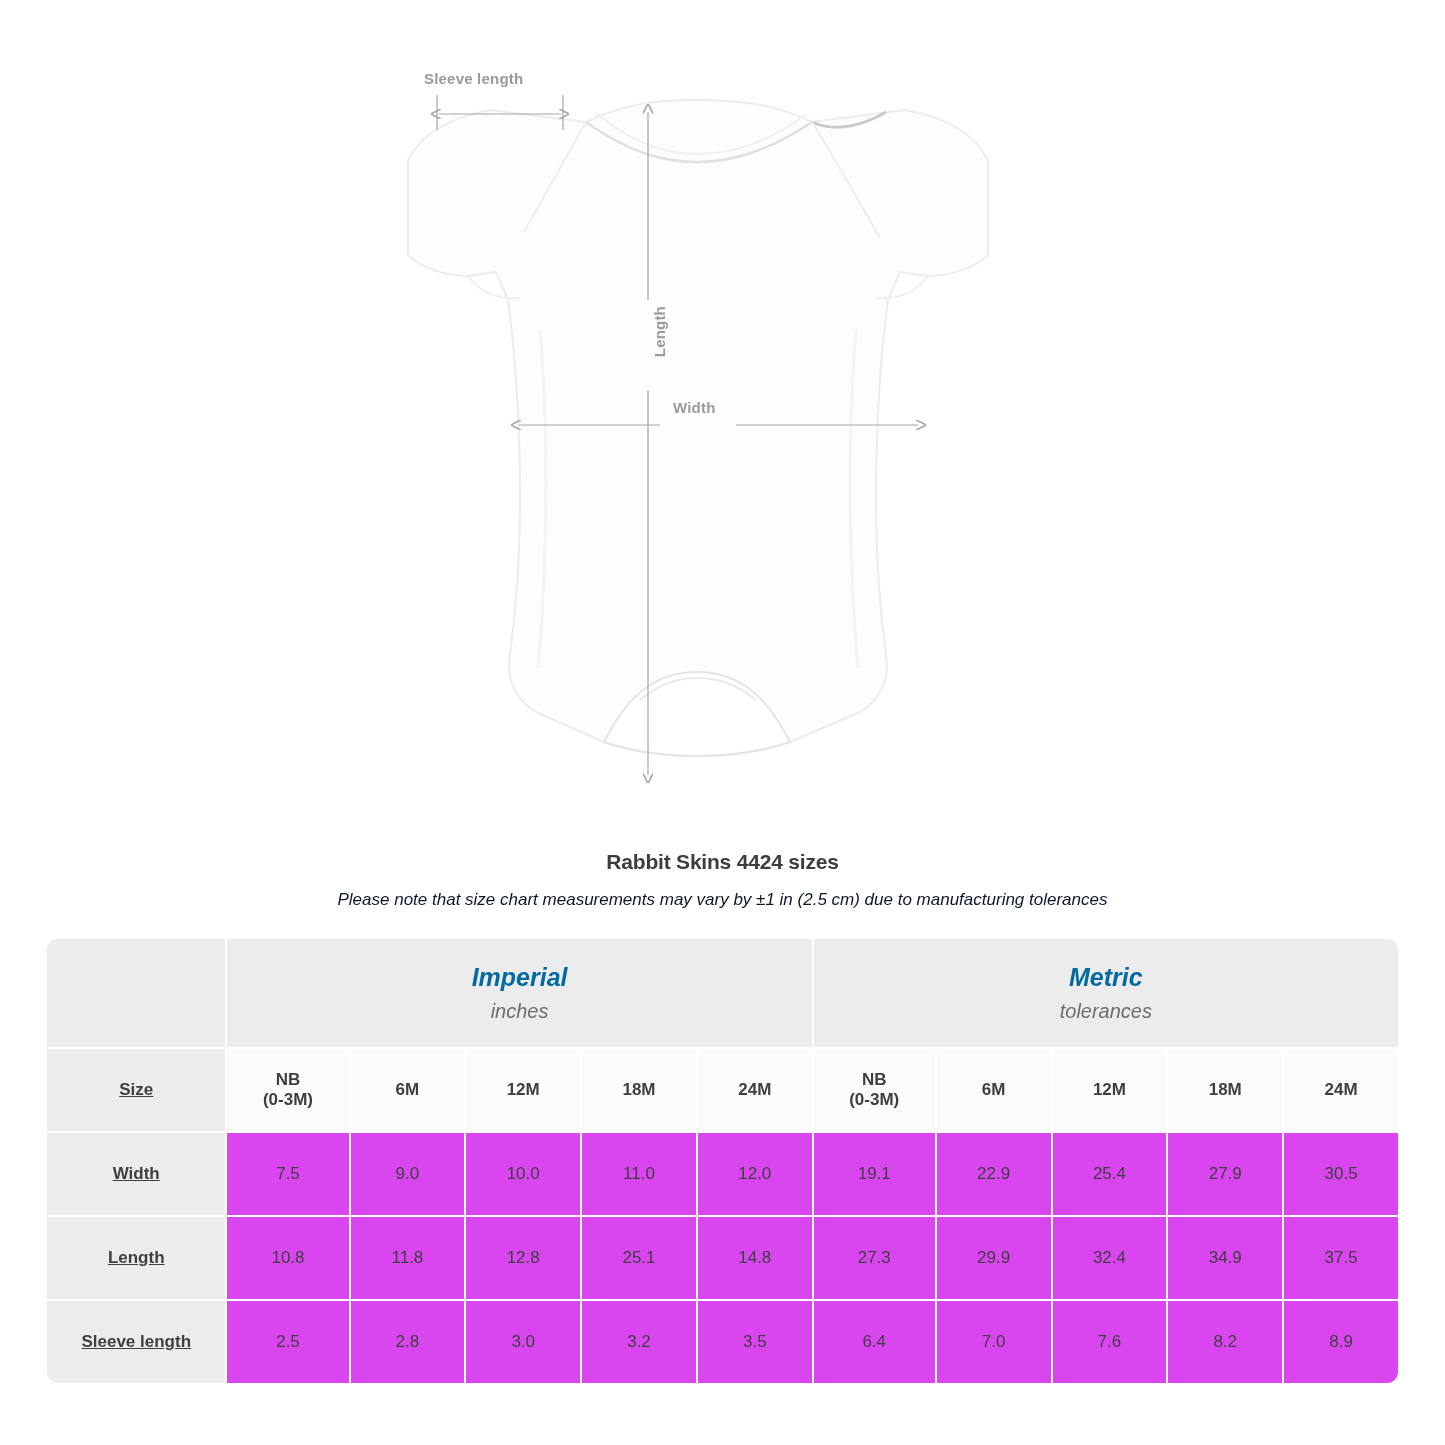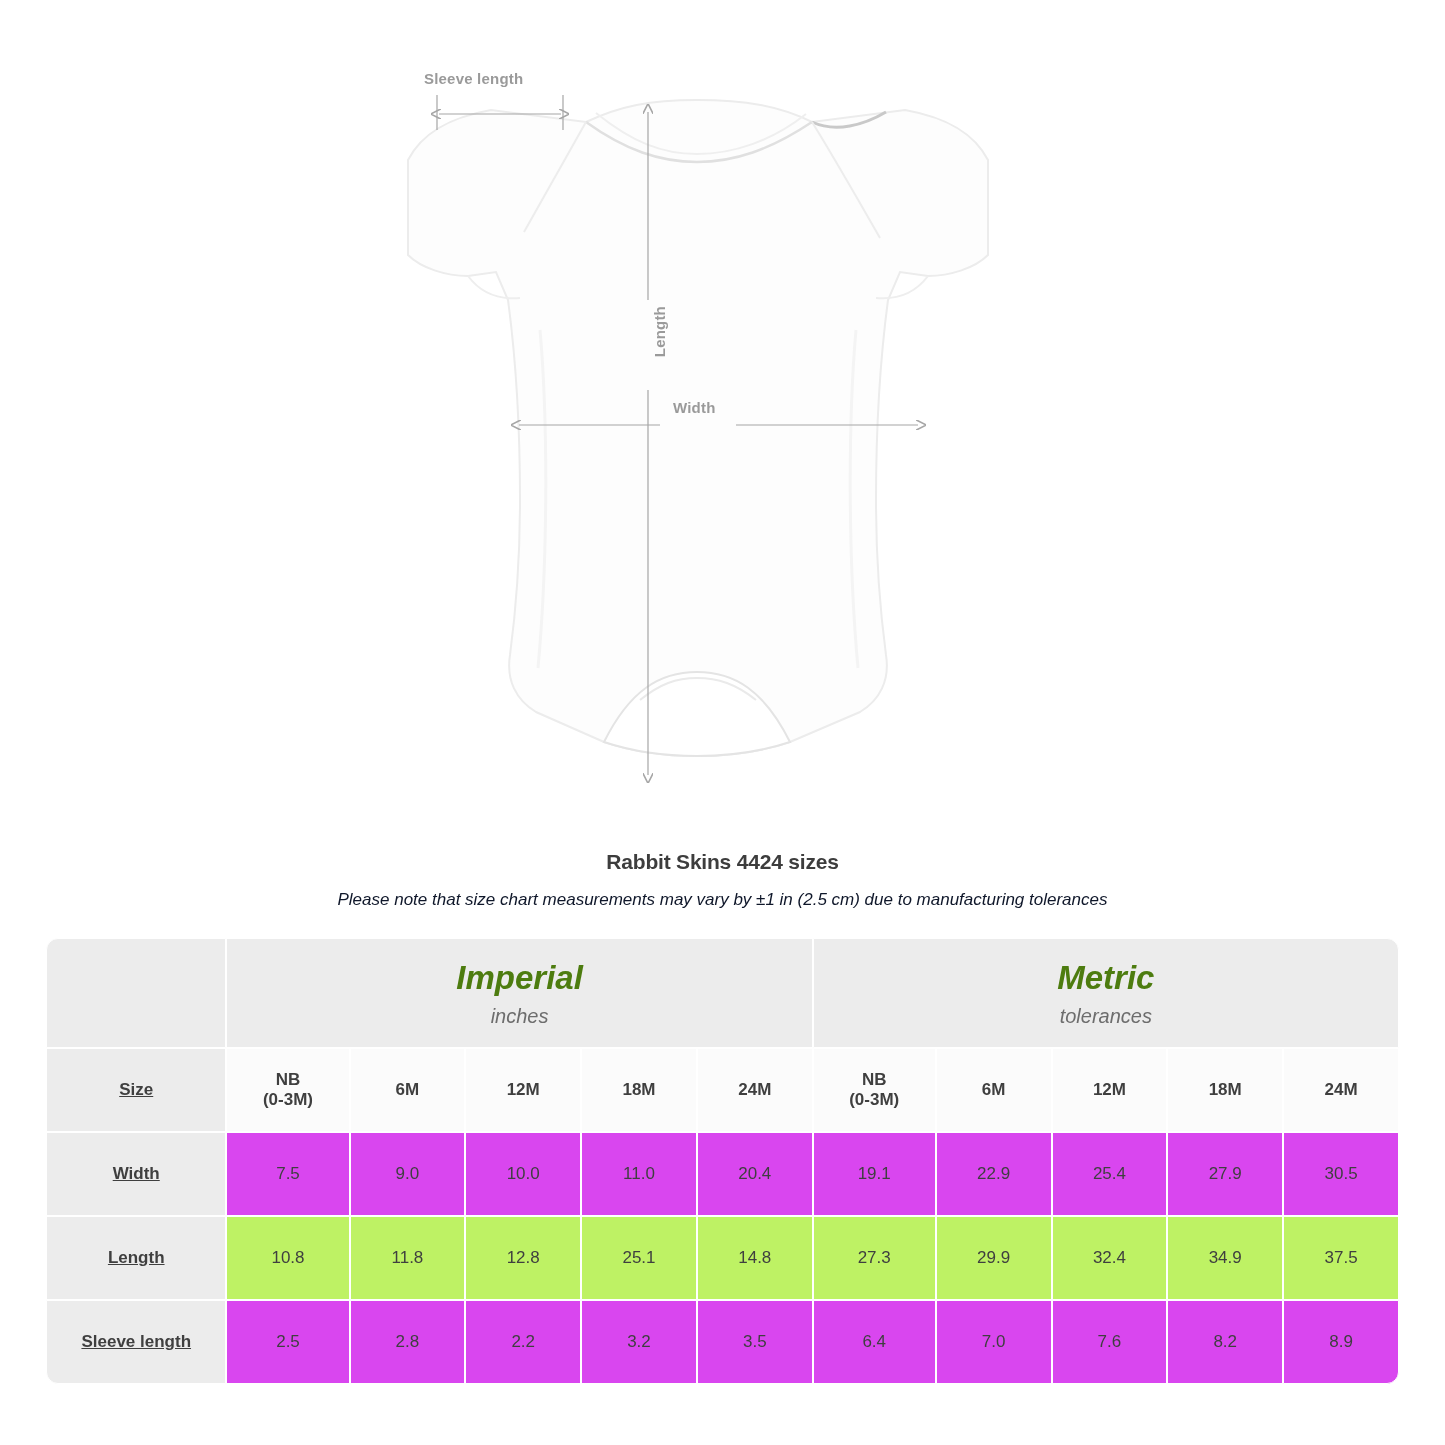"Imperial" .unit-head .unit-name { color: #4d7c0f -> #0369a1; font-size: 33px -> 25px }
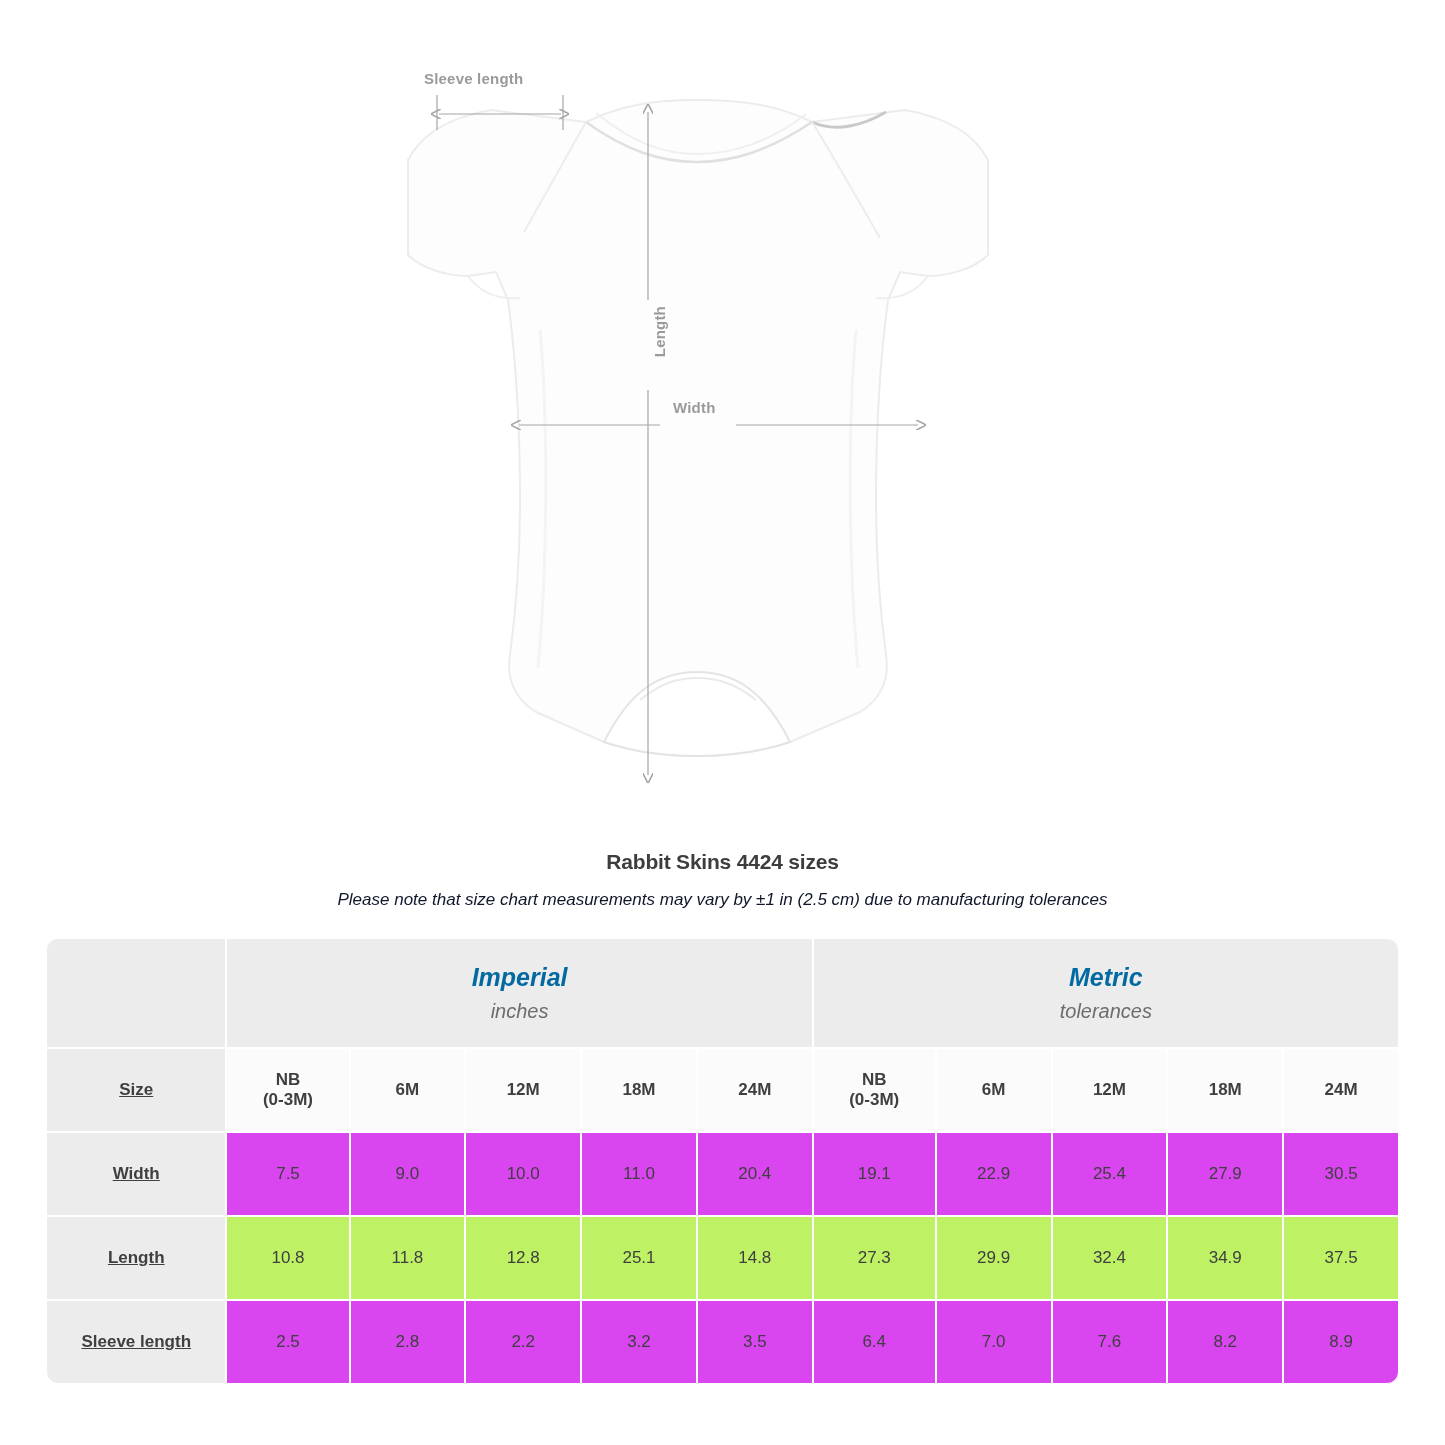"20.4" td { text: 20.4 -> 12.0 }
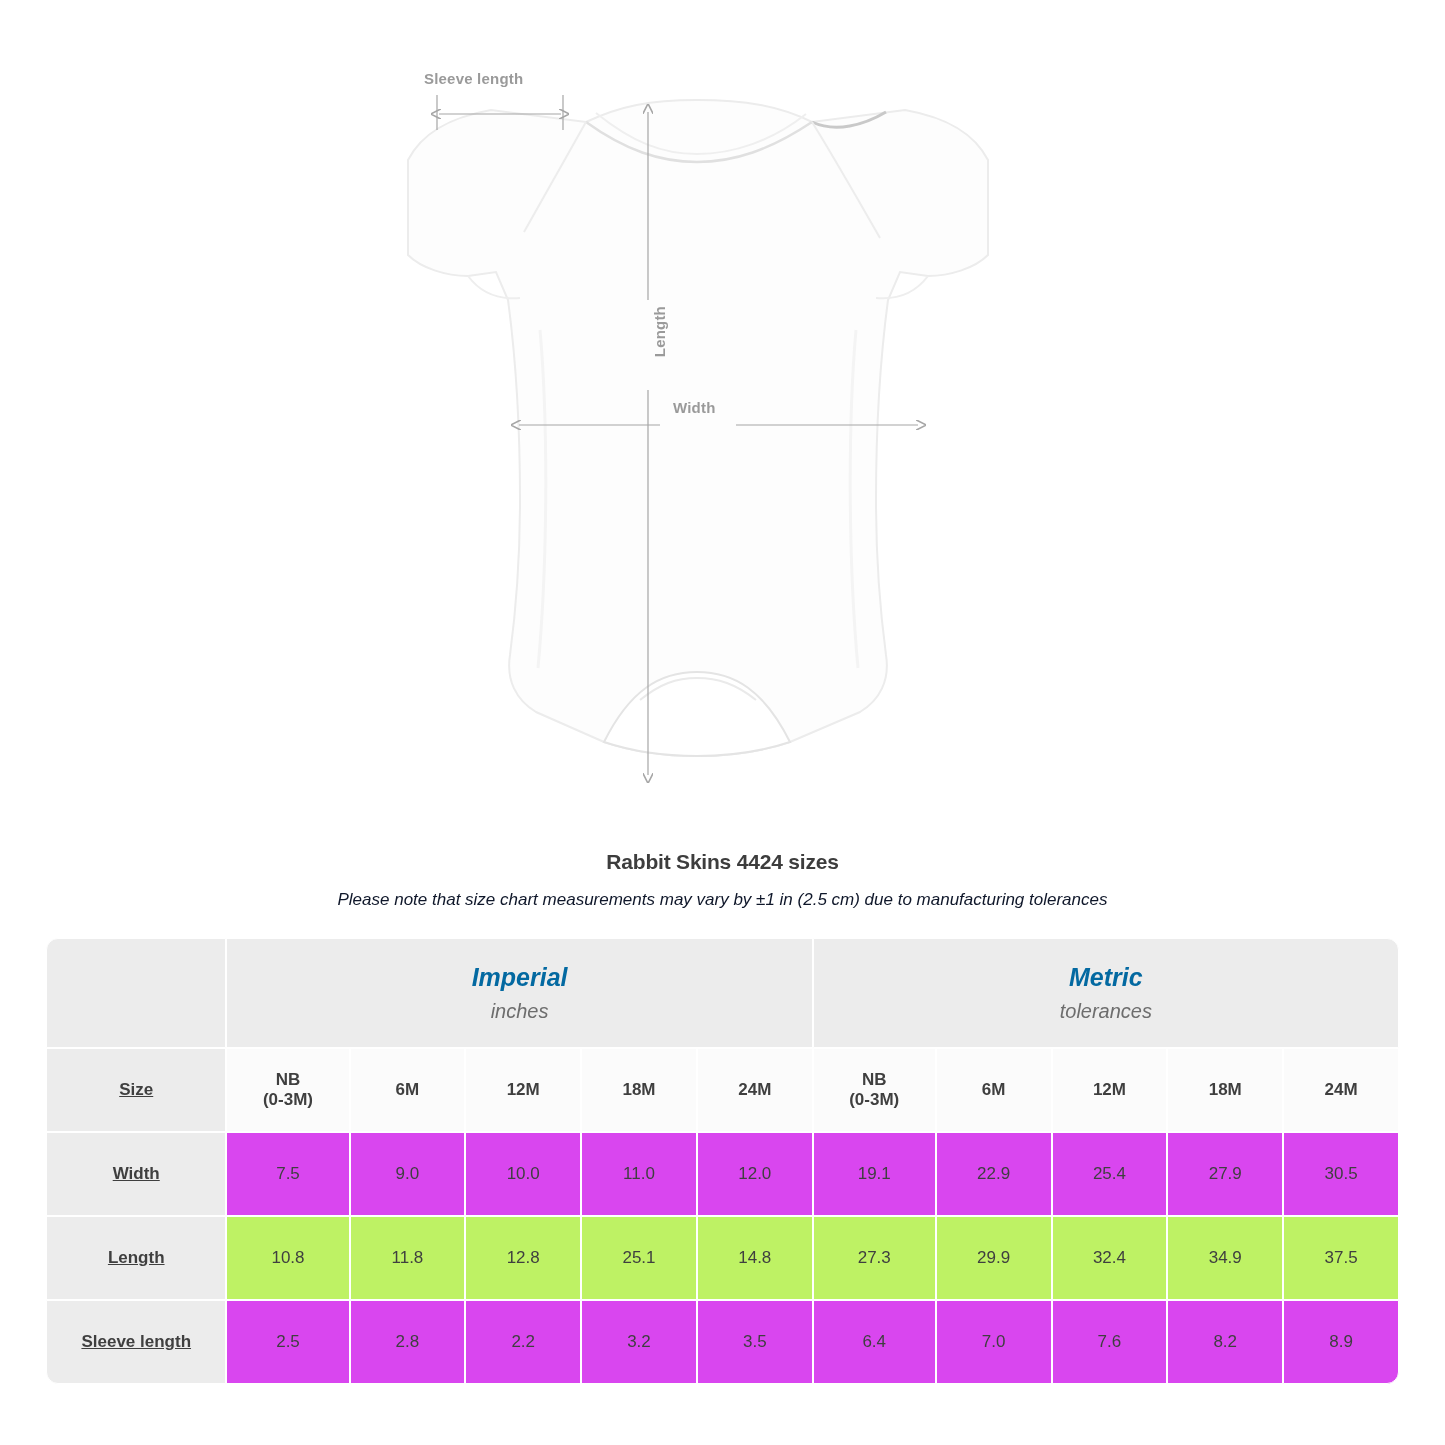"10.8" tr.plain td { background: #bef264 -> #d946ef }
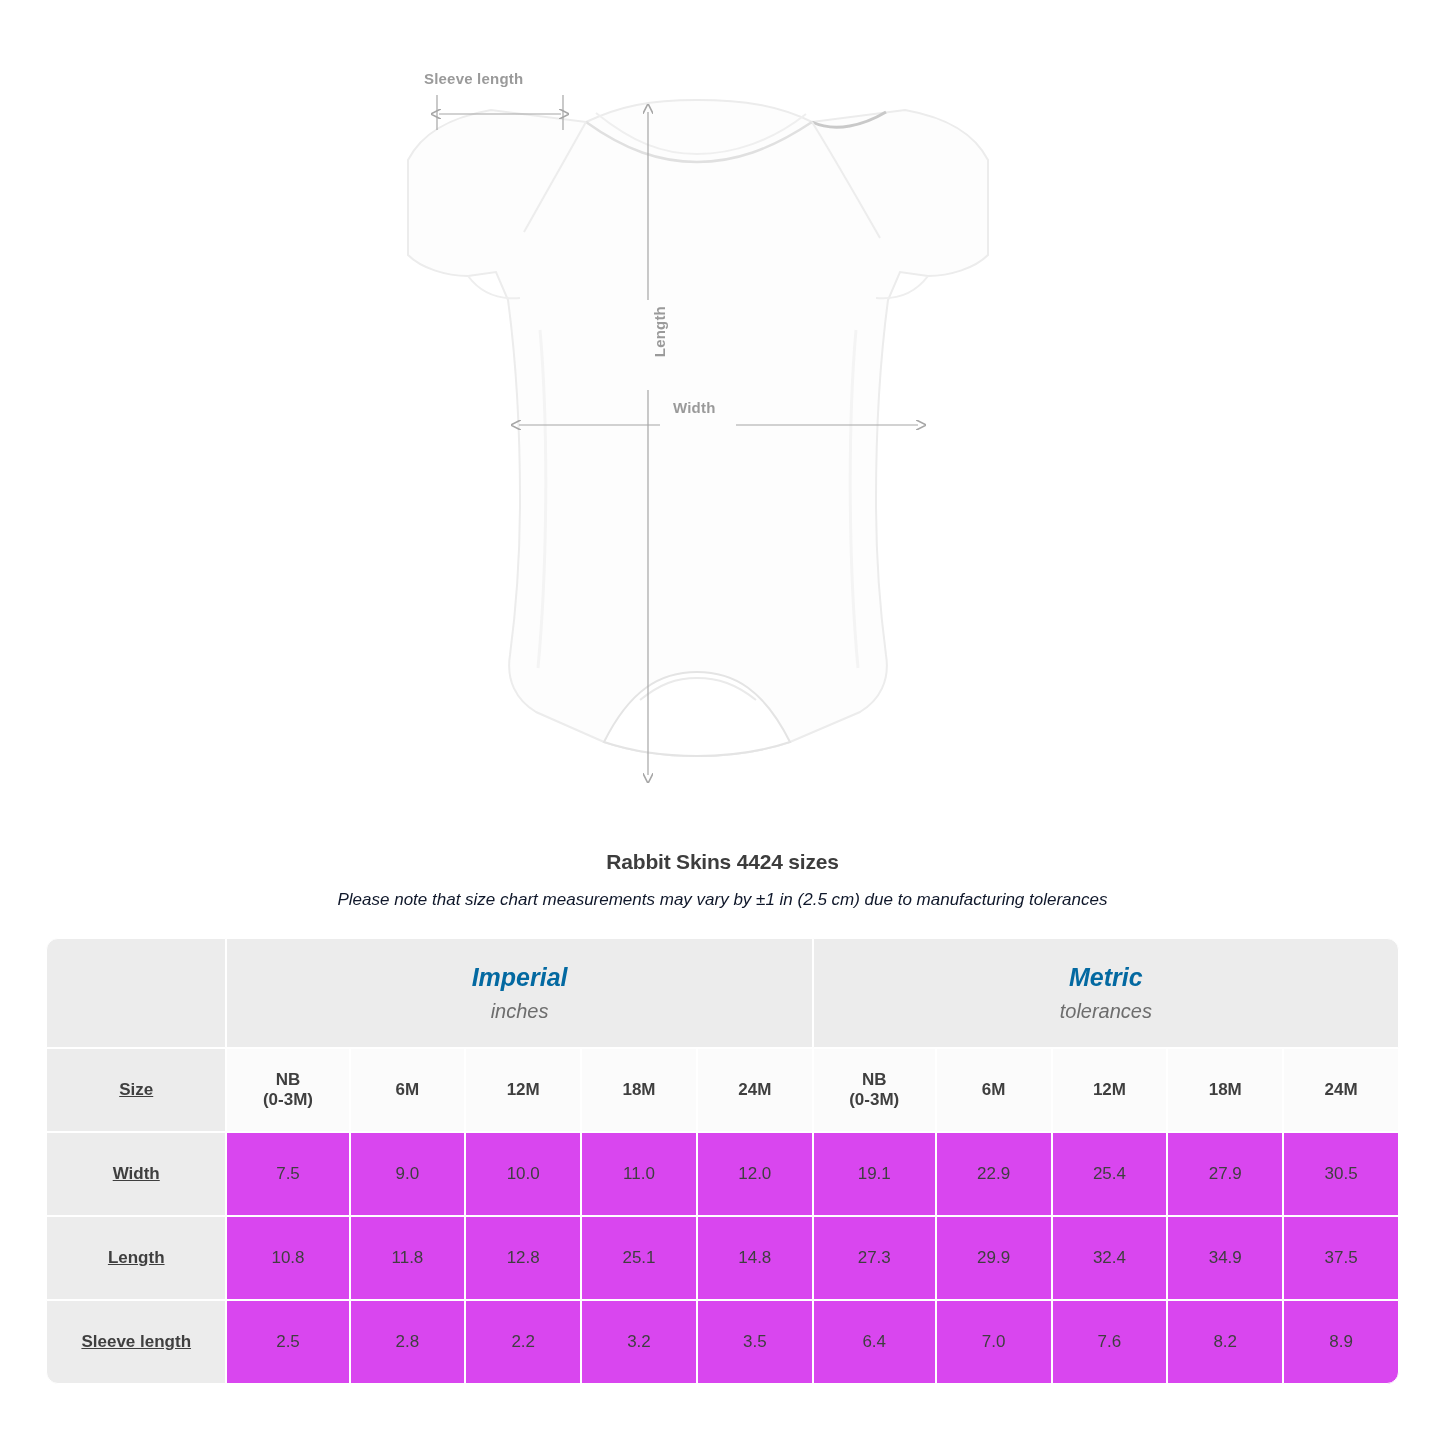"2.2" td { text: 2.2 -> 3.0 }
